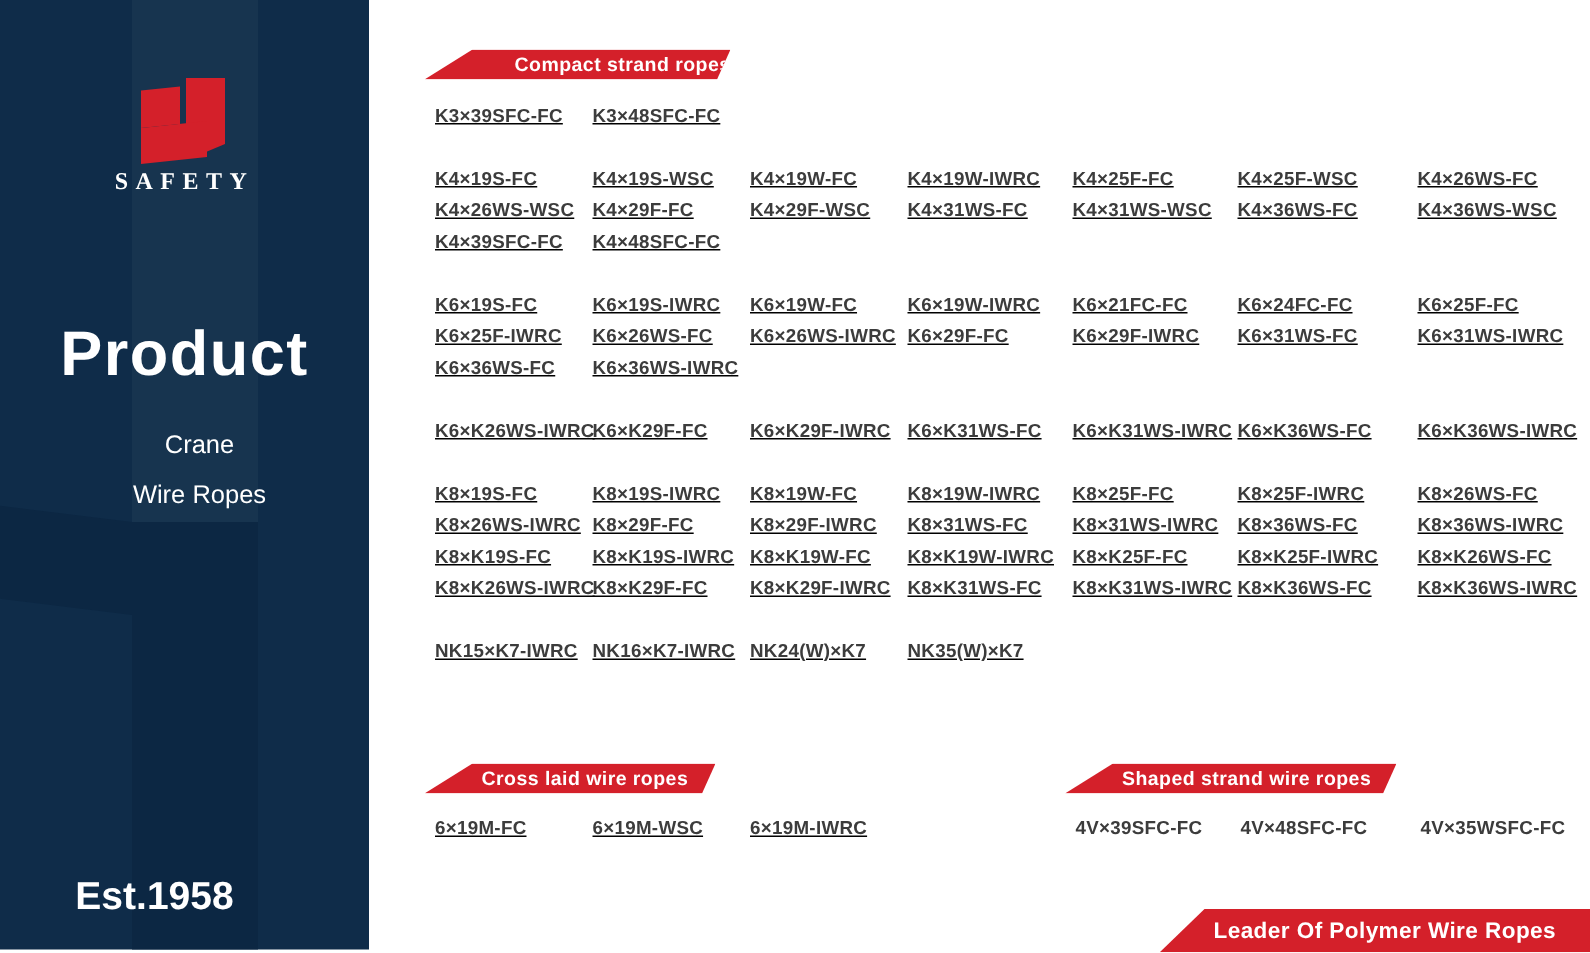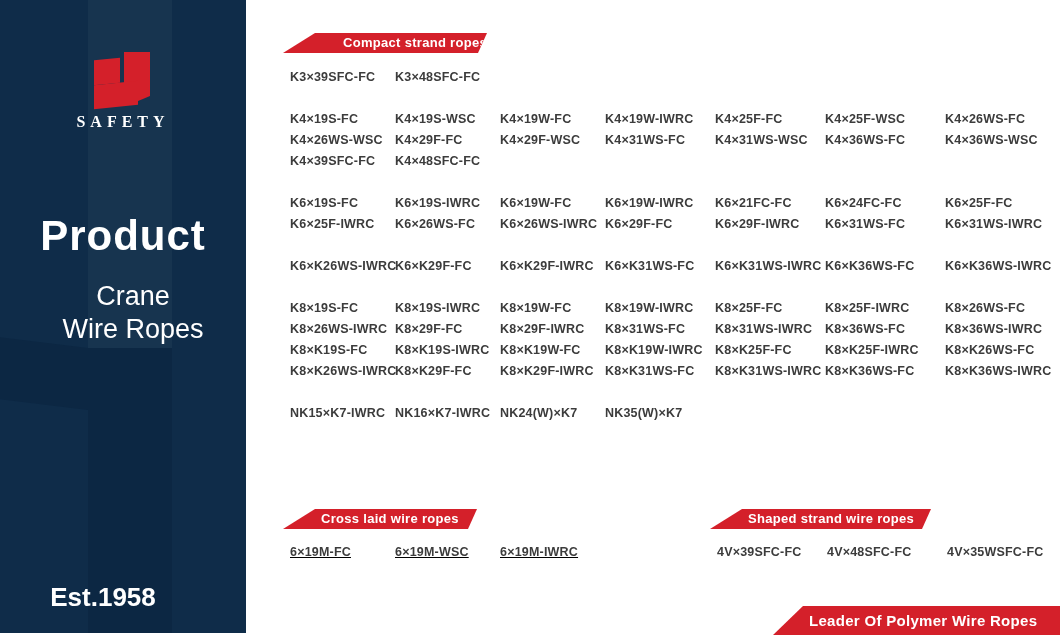"K3×39SFC-FC" .g7 { text-decoration: none -> underline }
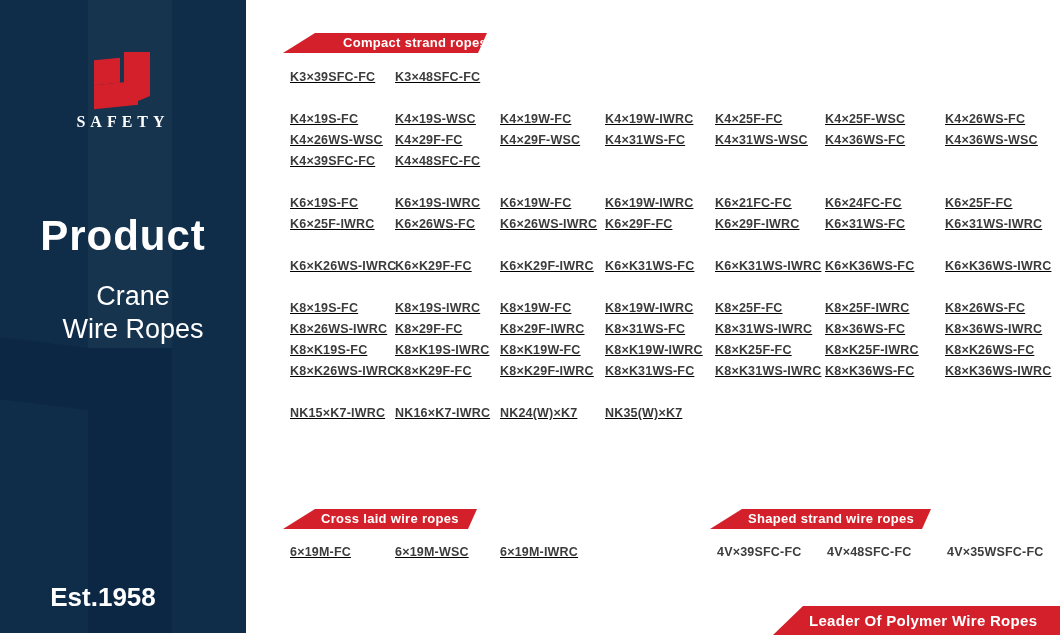"K6×36WS-FC" div.code-row { html: none -> <div> <span>K6×36WS-FC</span> <span>K6×36WS-IWRC</span> </div> }
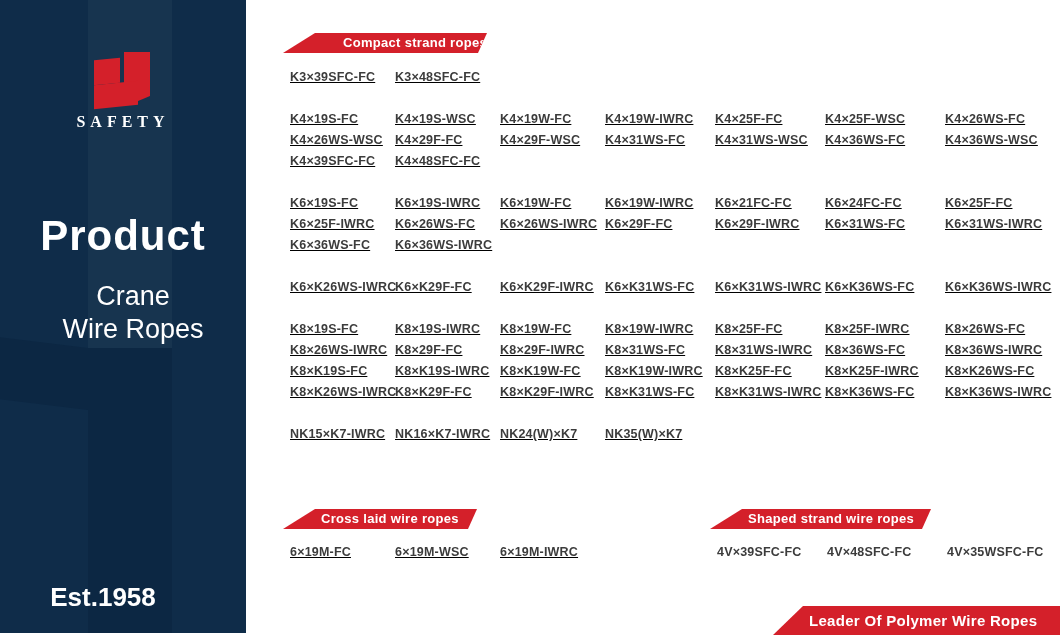"Crane" .subheading { font-size: 27px -> 17px }
